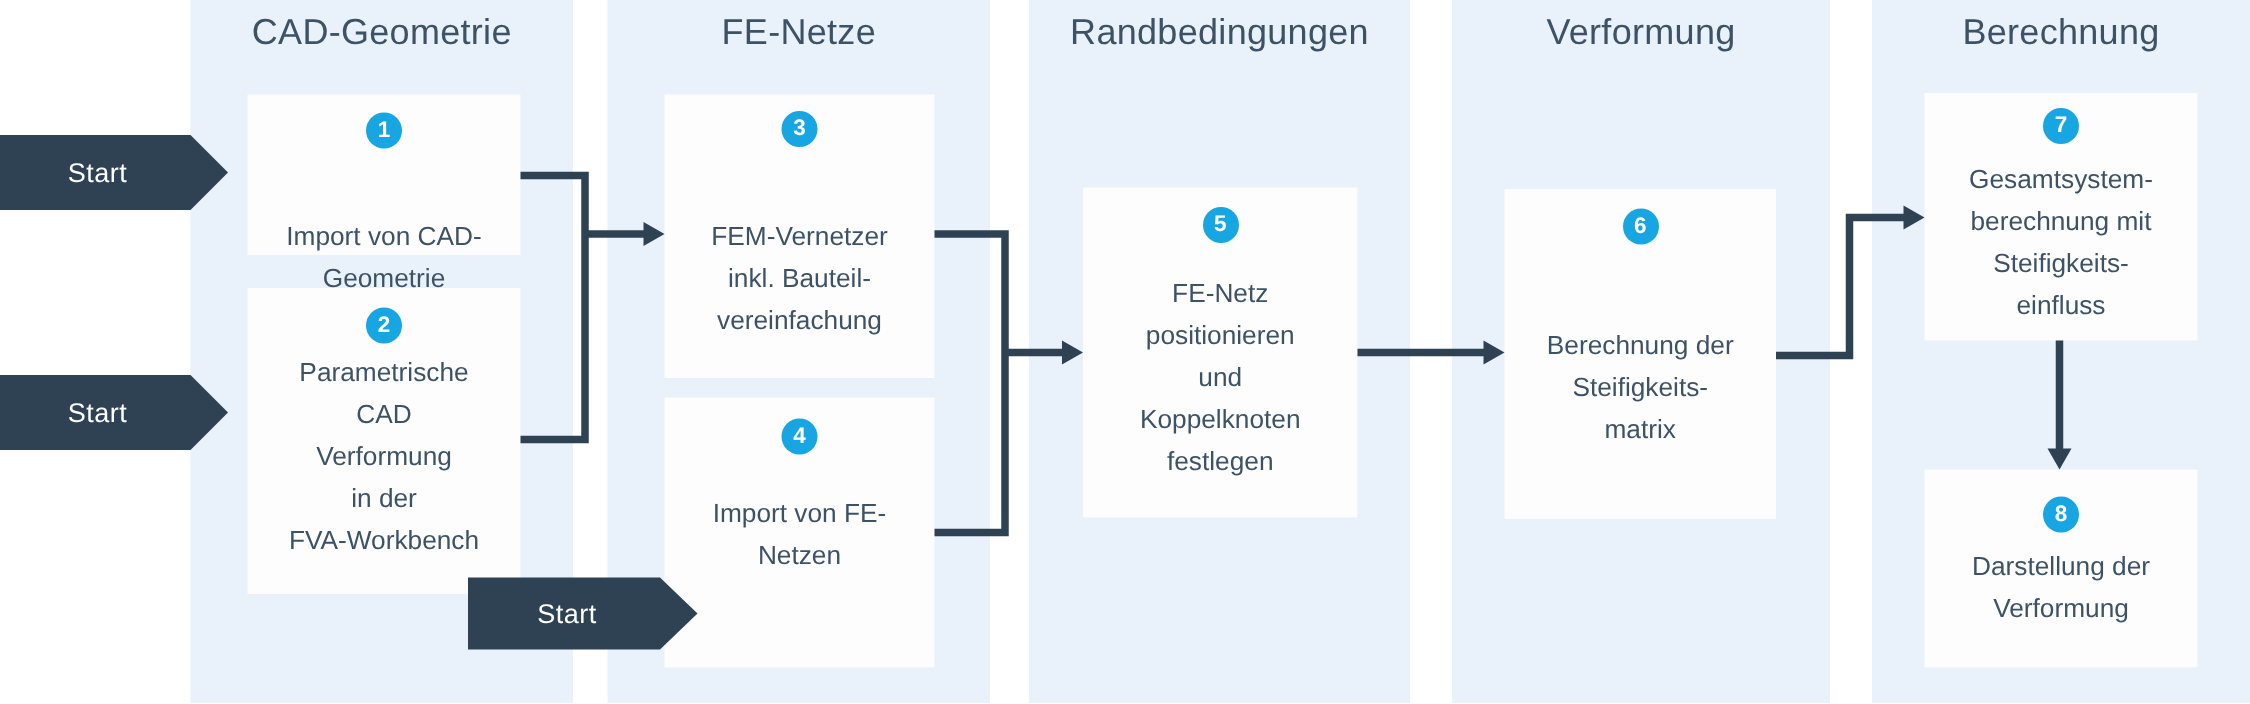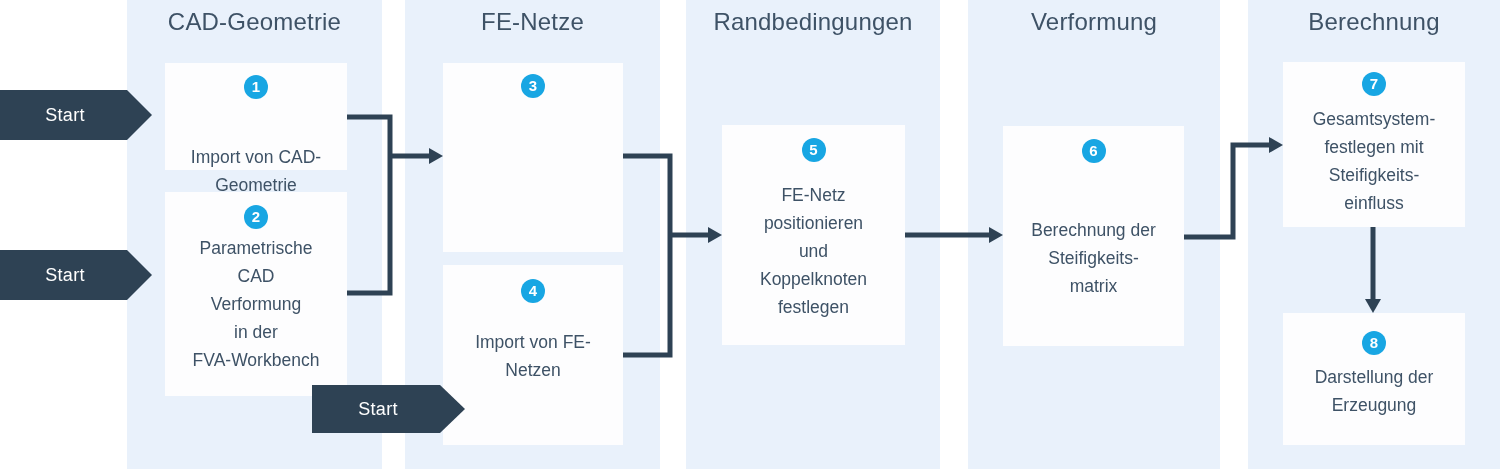"Gesamtsystem-" div.box-text { text: festlegen -> berechnung }
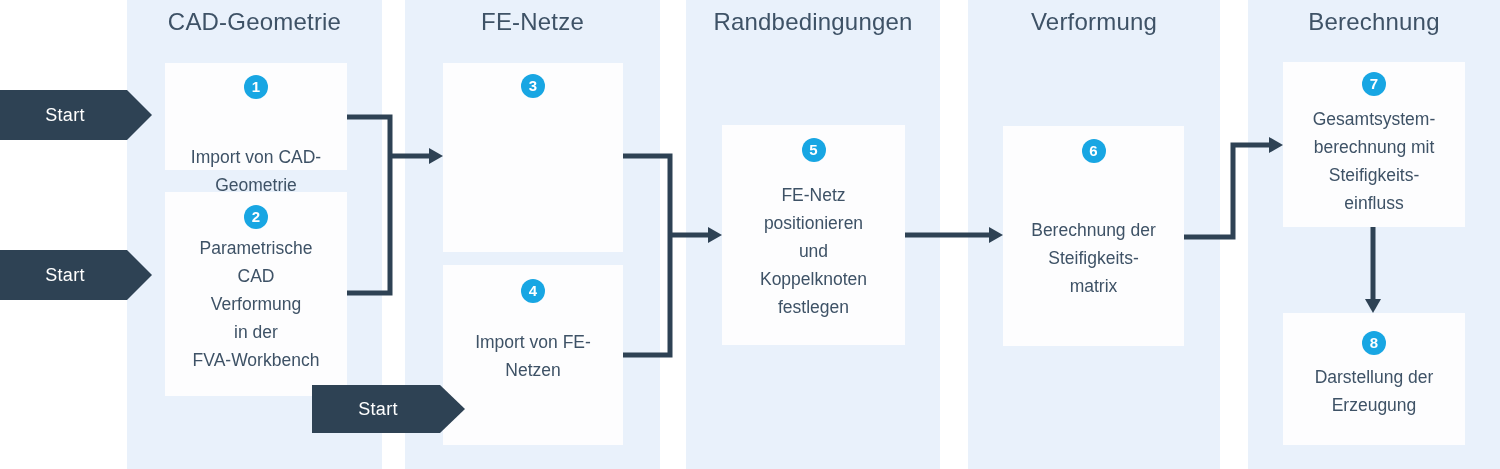"FEM-Vernetzer" div.box-text { html: none -> <div>FEM-Vernetzer inkl. Bauteil- vereinfachung</div> }
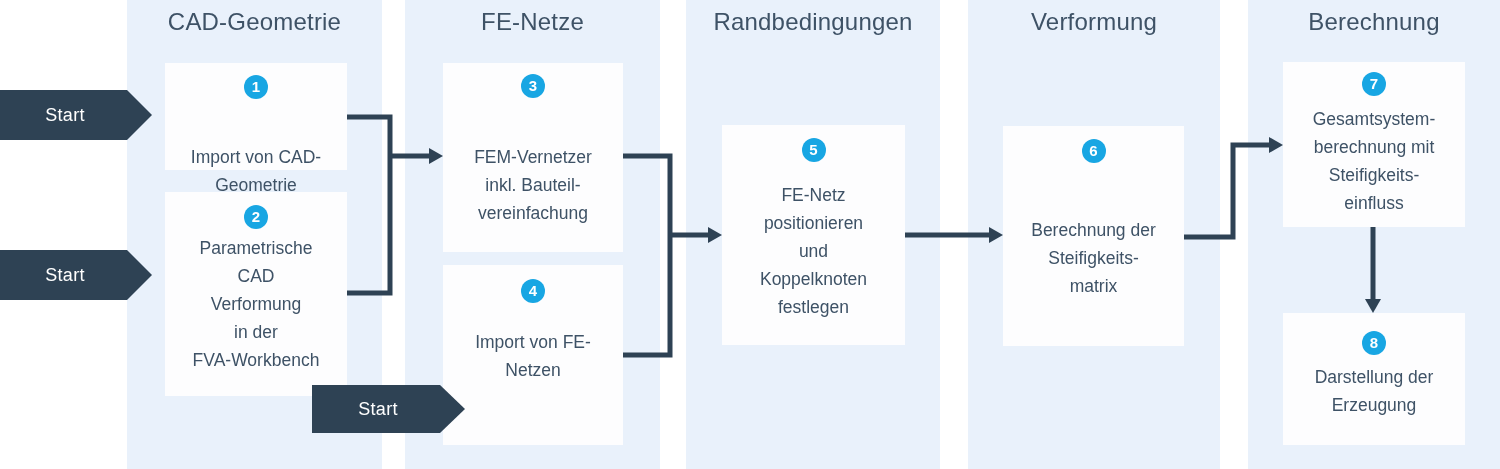"Darstellung der" div.box-text { text: Erzeugung -> Verformung }
